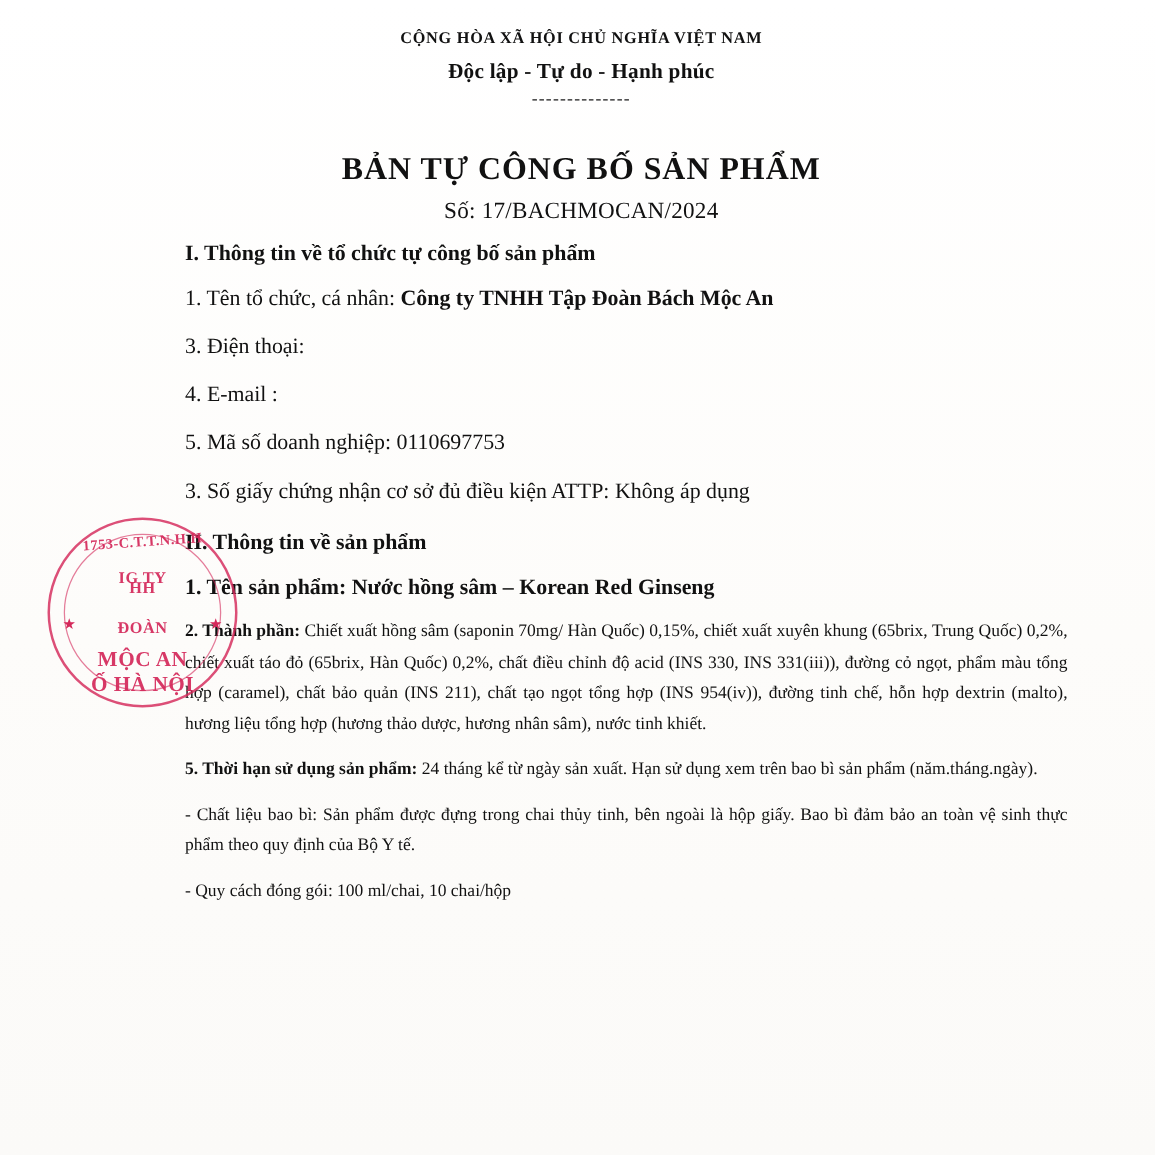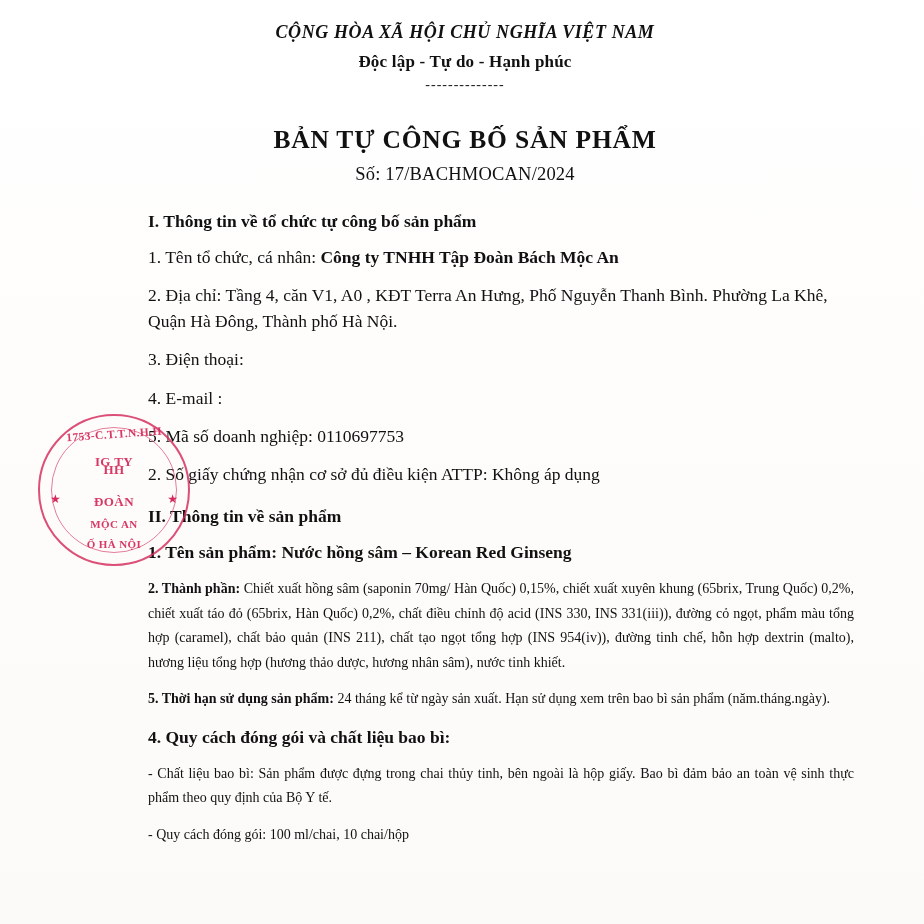"CỘNG HÒA XÃ HỘI CHỦ" .national-title { font-size: 18px -> 13px; font-style: italic -> none }
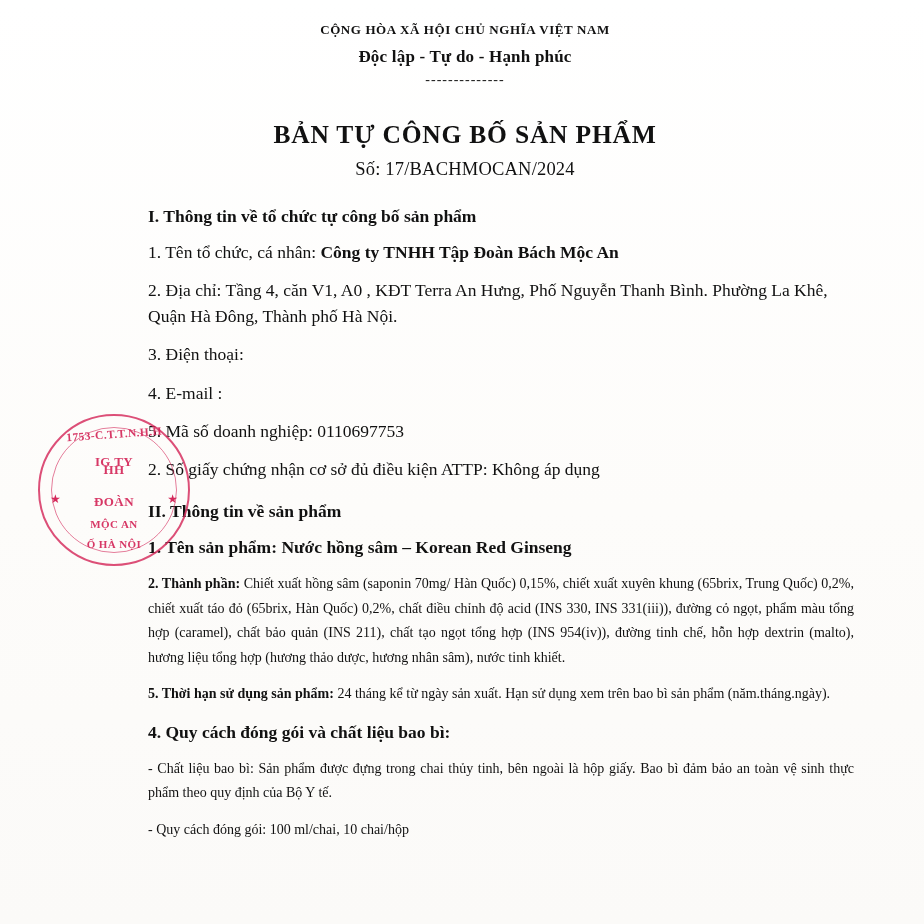"I. Thông tin về tổ" .section-head { margin-top: 26px -> 12px }
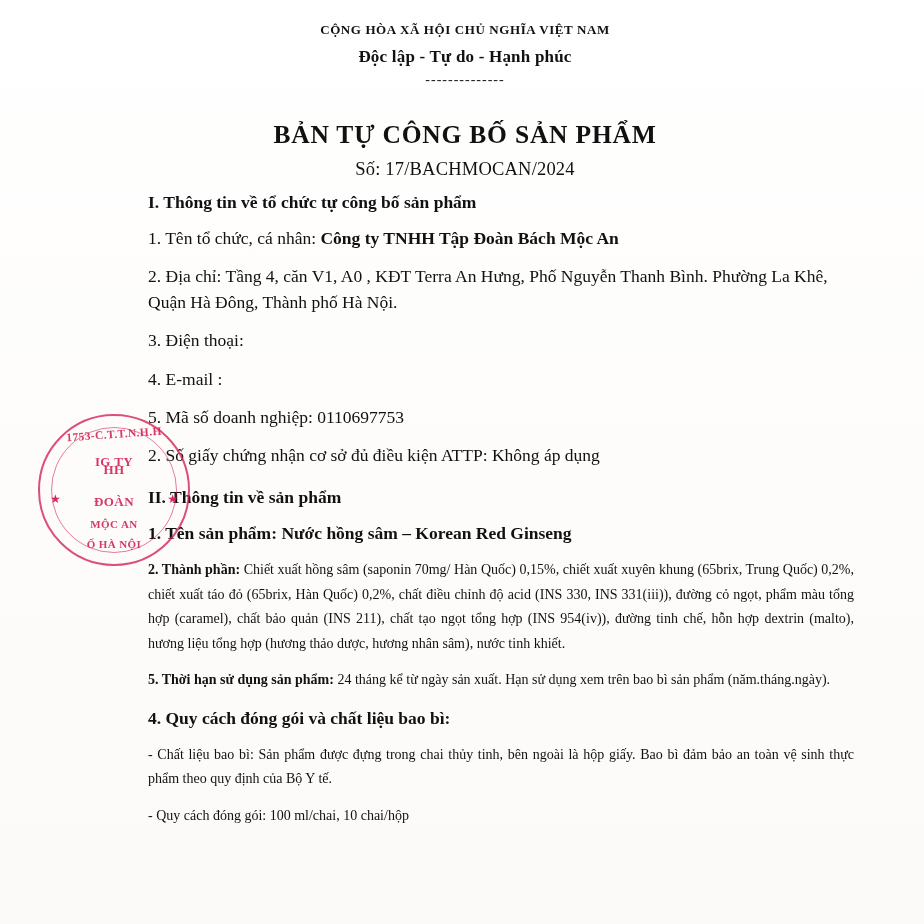"2. Địa chỉ: Tầng 4," p.line { html: <p> <span>2. Địa chỉ: </span><span>Tầng 4, căn V1, A0 , KĐT Terra An Hưng, Phố Nguyễn Thanh Bình. Phường La Khê, Quận Hà Đông, Thành phố Hà Nội.</span> </p> -> none }
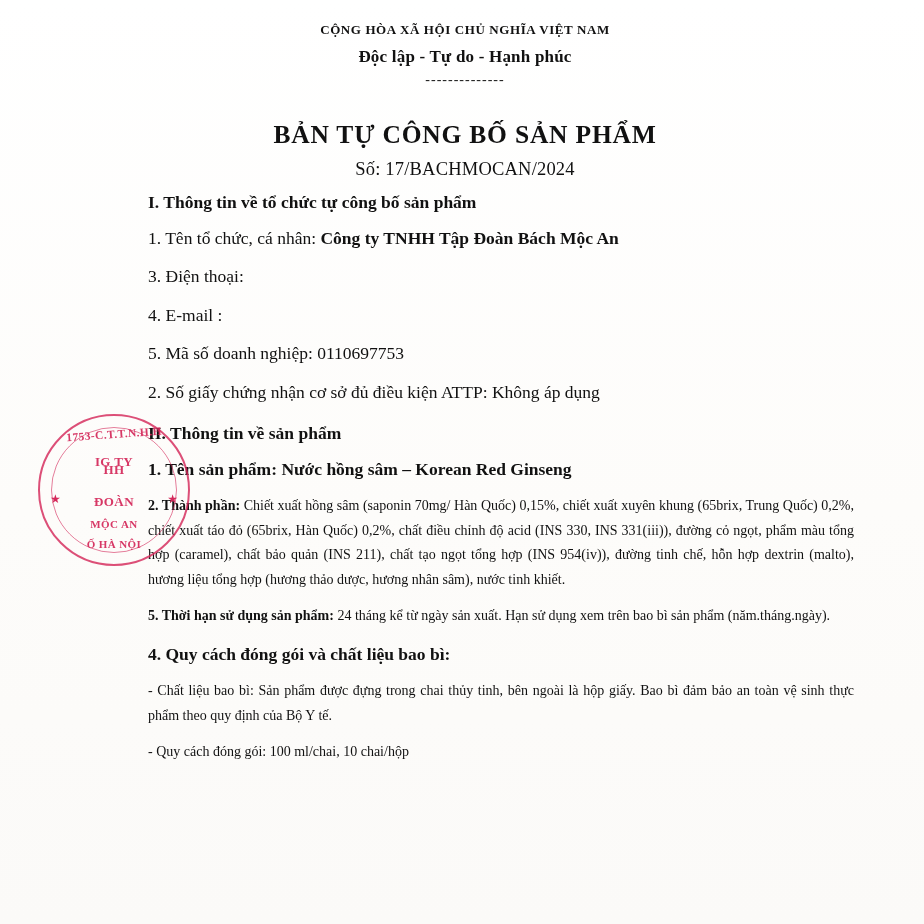"2. Số giấy chứng nhận" span { text: 2 -> 3 }
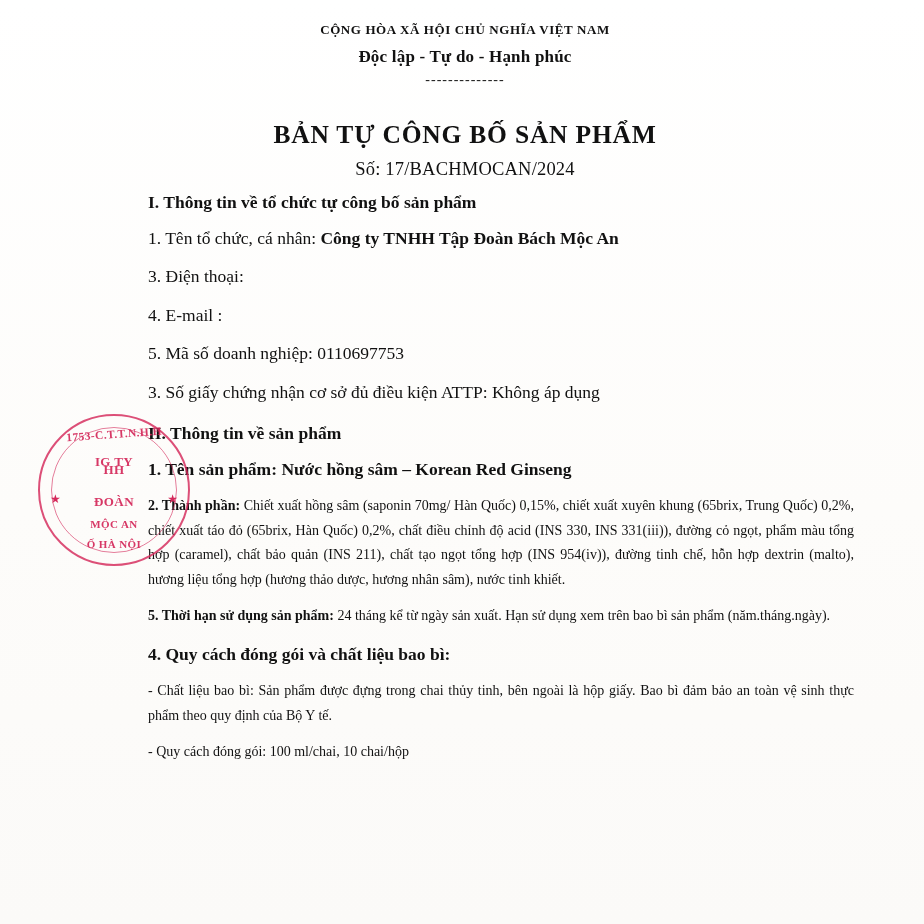"MỘC AN" .seal-l4 { font-size: 11px -> 17px }
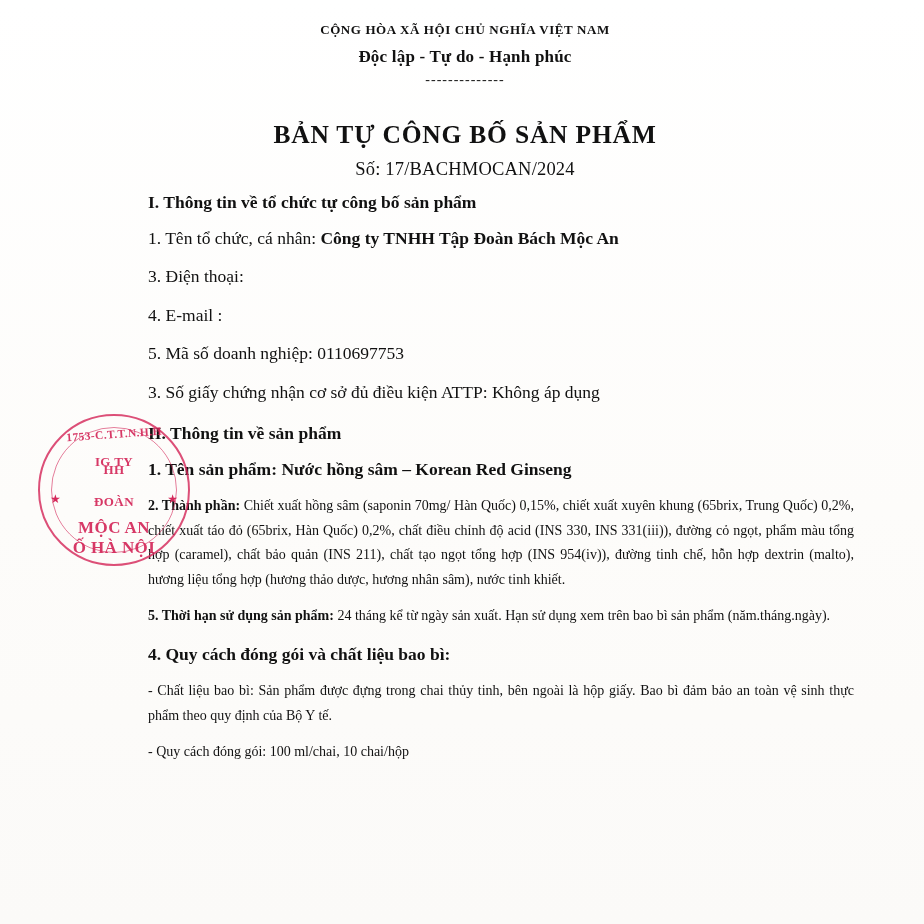"4. Quy cách đóng gói" p.line { html: <p> <b>4. Quy cách đóng gói và chất liệu bao bì:</b> </p> -> none }
